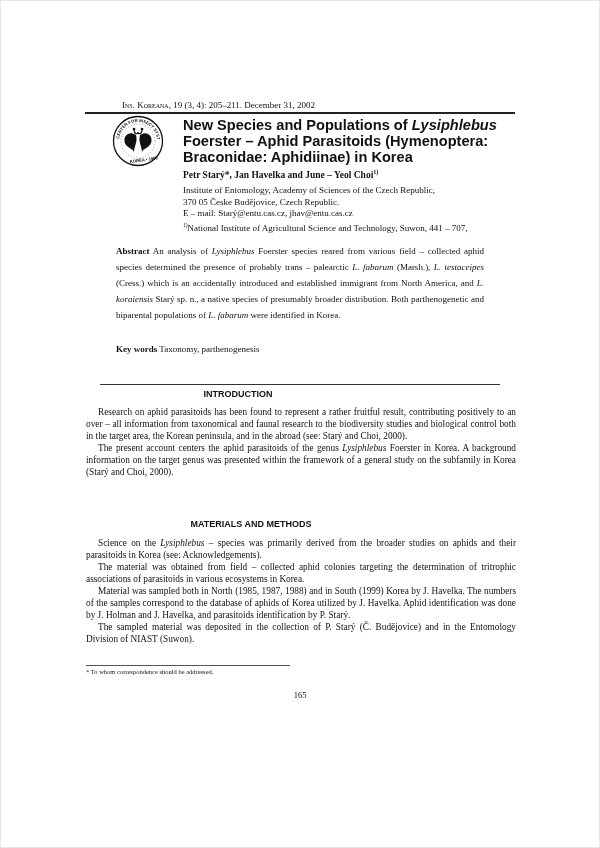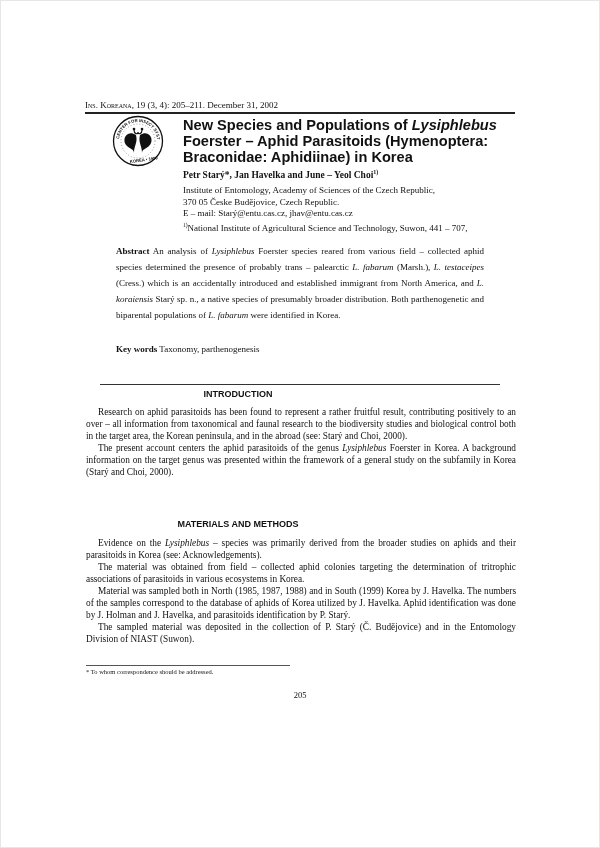"Ins. Koreana" .running-header .sc { margin-left: none -> 37px }
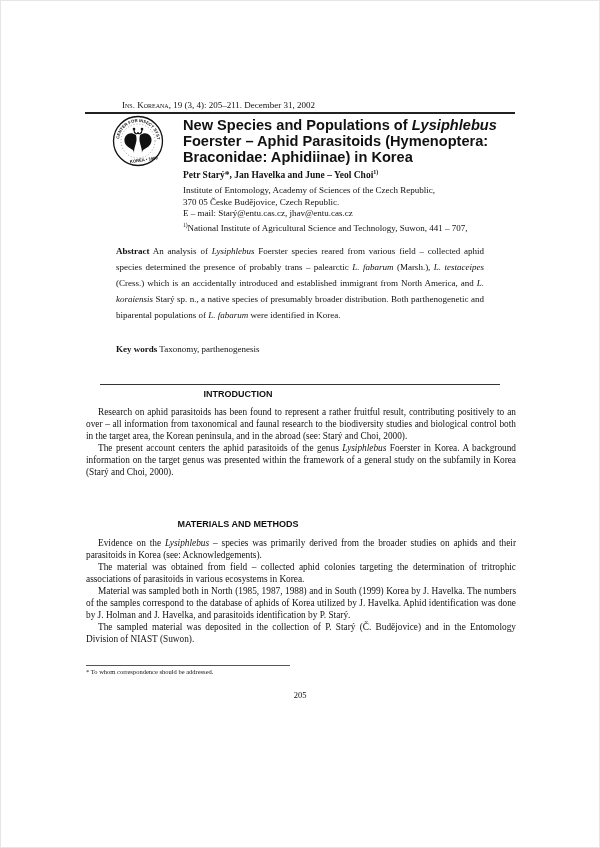"MATERIALS AND METHODS" div.section-heading { padding-left: none -> 13px }
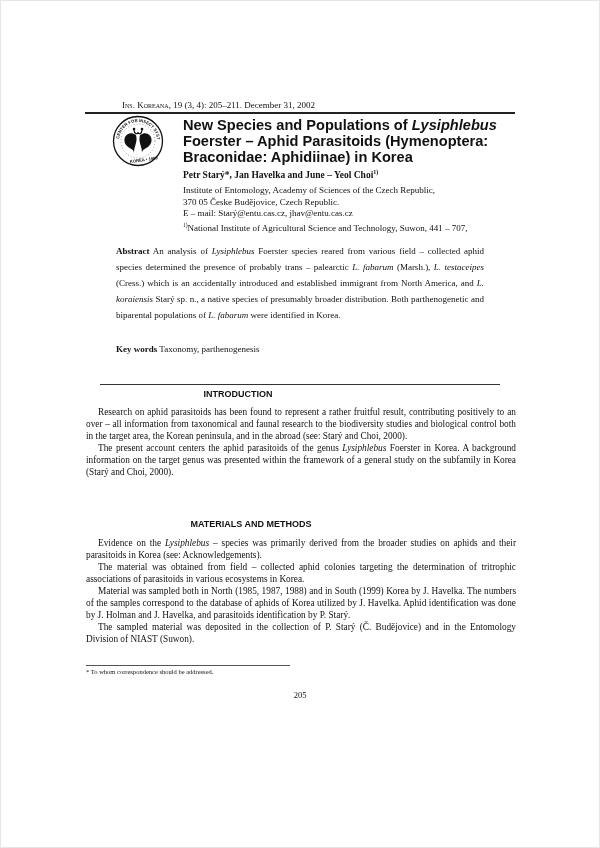"Evidence on the" span { text: Evidence -> Science }
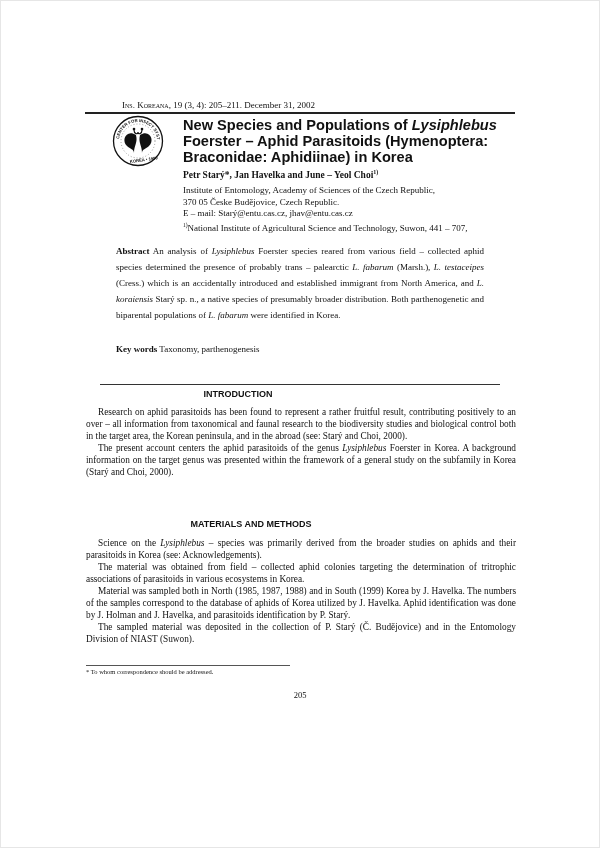"205" div.page-number { text: 205 -> 165 }
